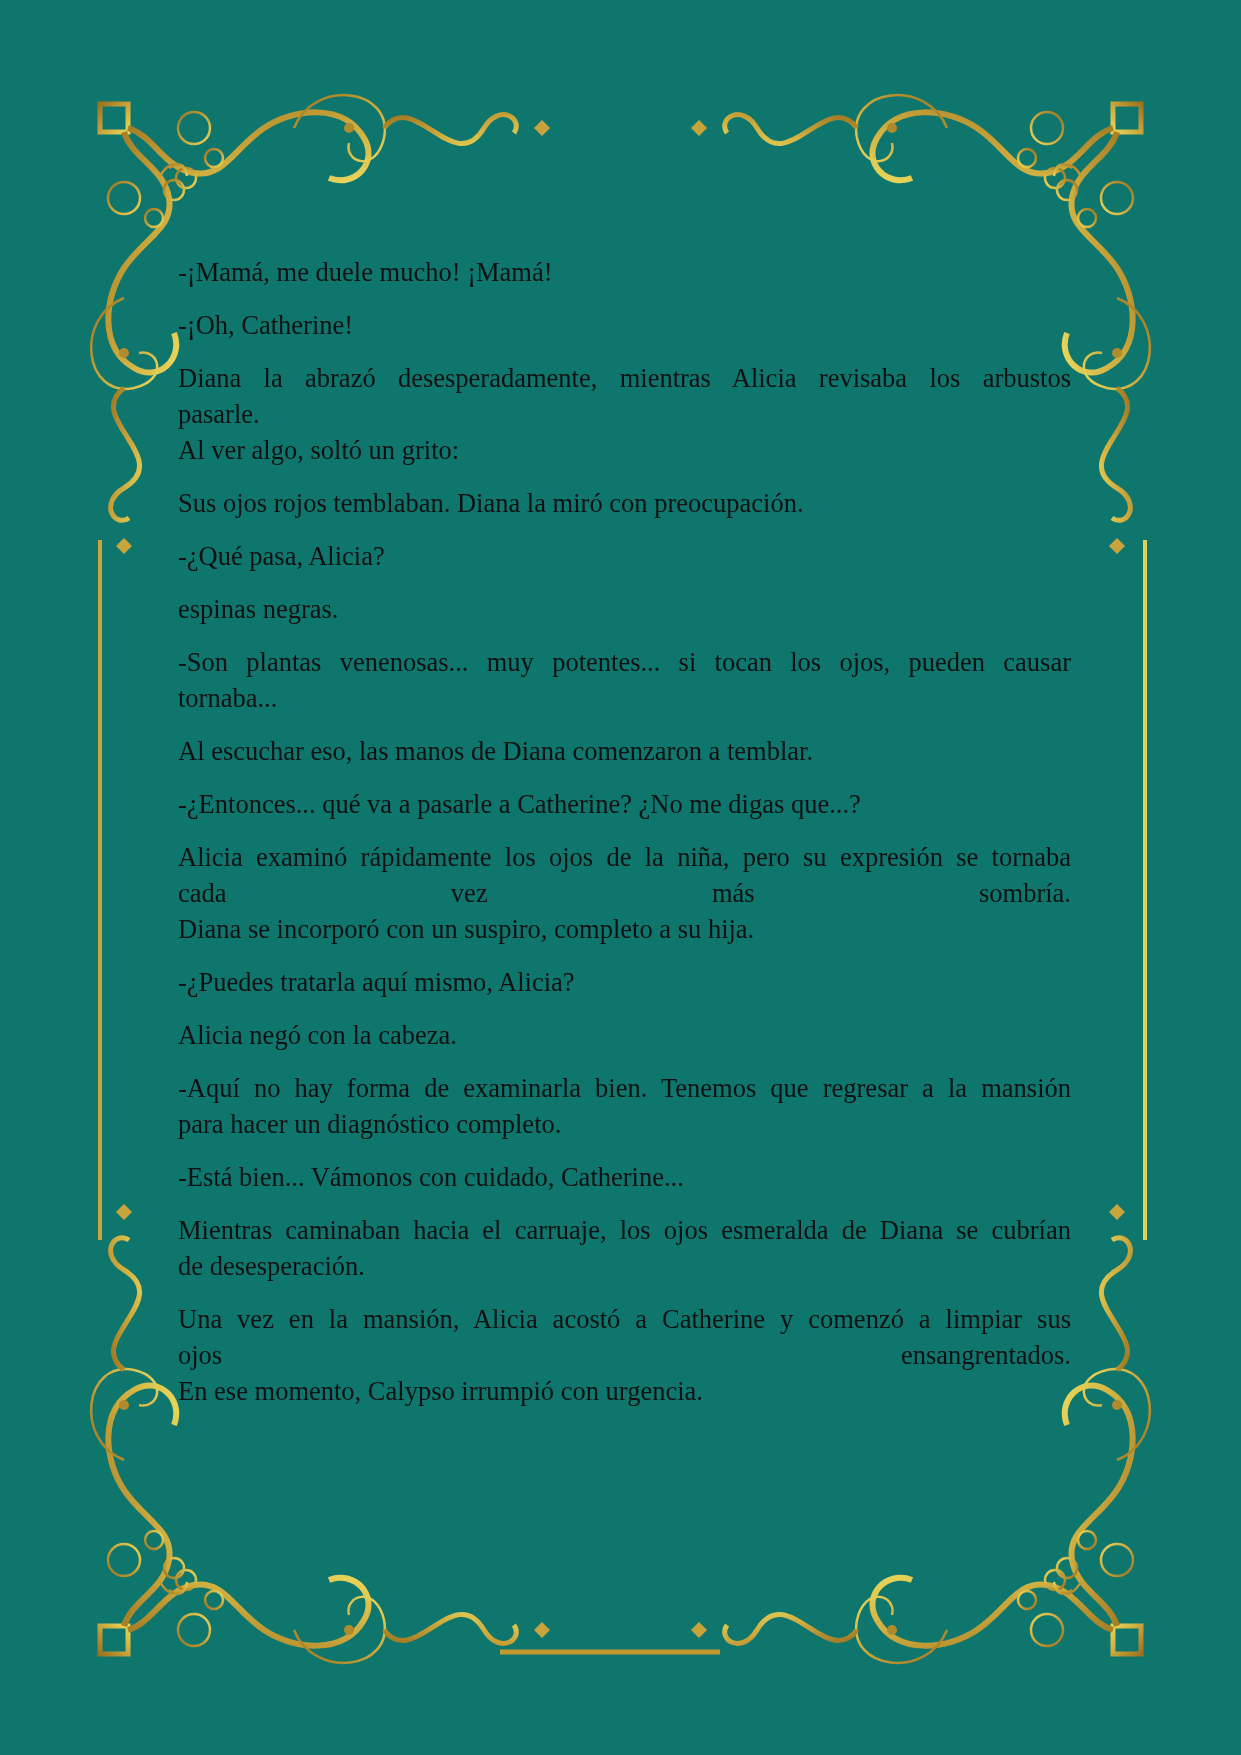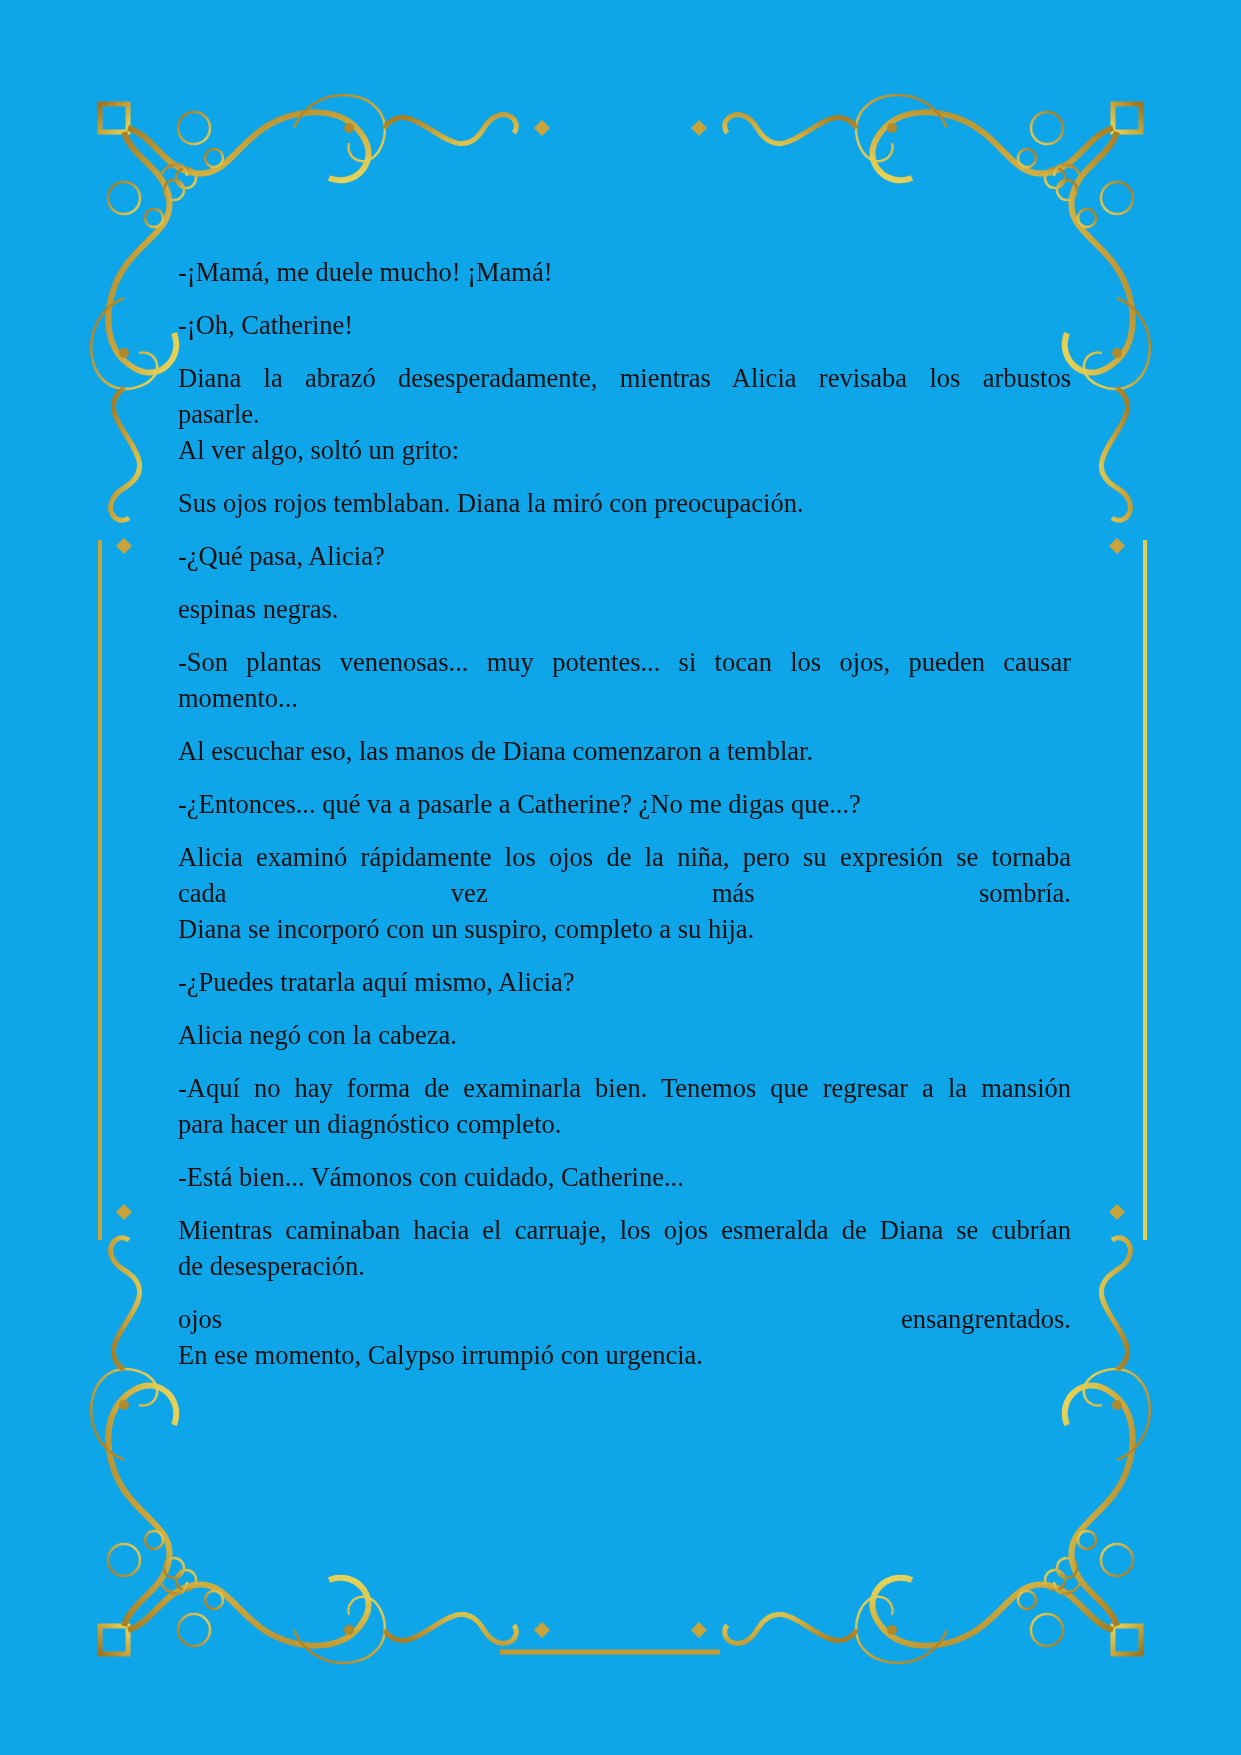"-¡Mamá, me duele mucho! ¡Mamá!" .page { background: #0ea5e9 -> #0f766e }
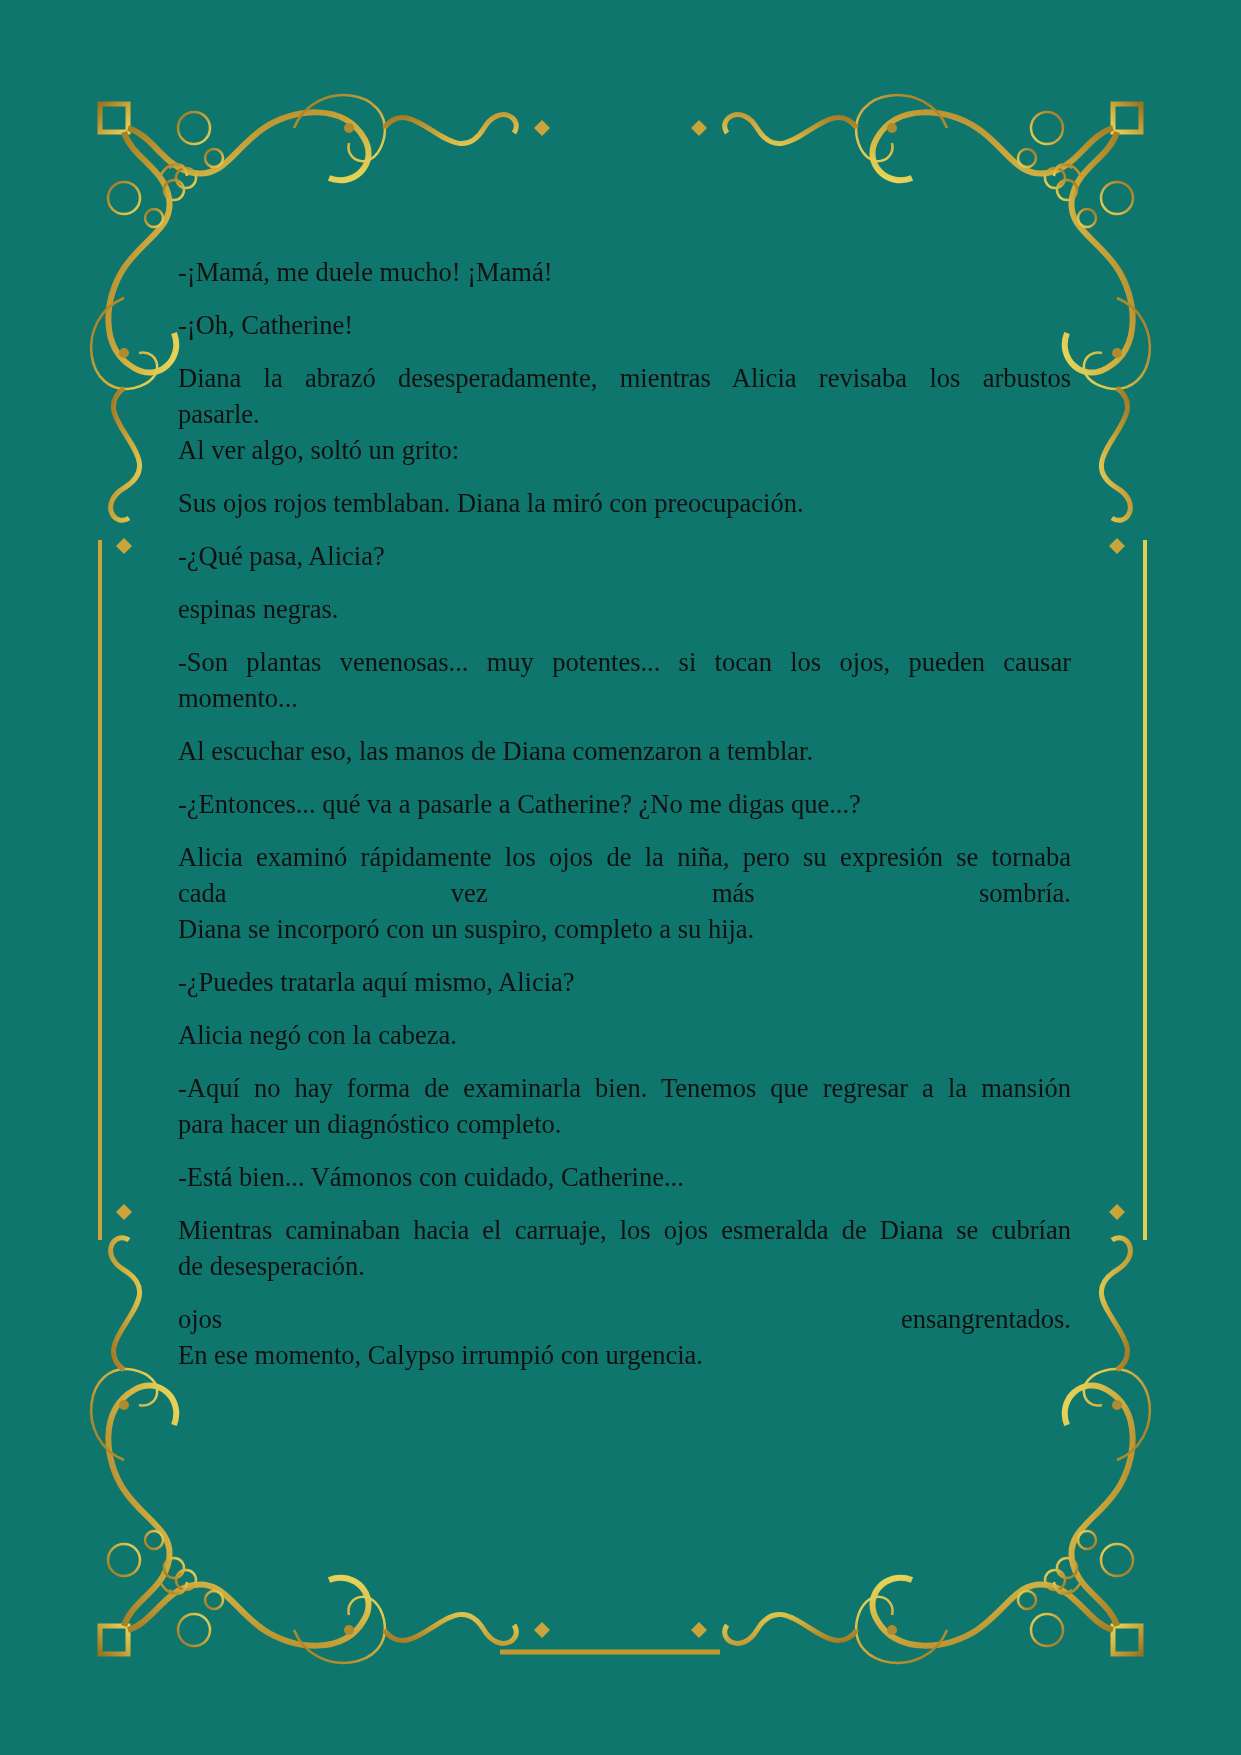"momento..." span.line { text: momento -> tornaba }
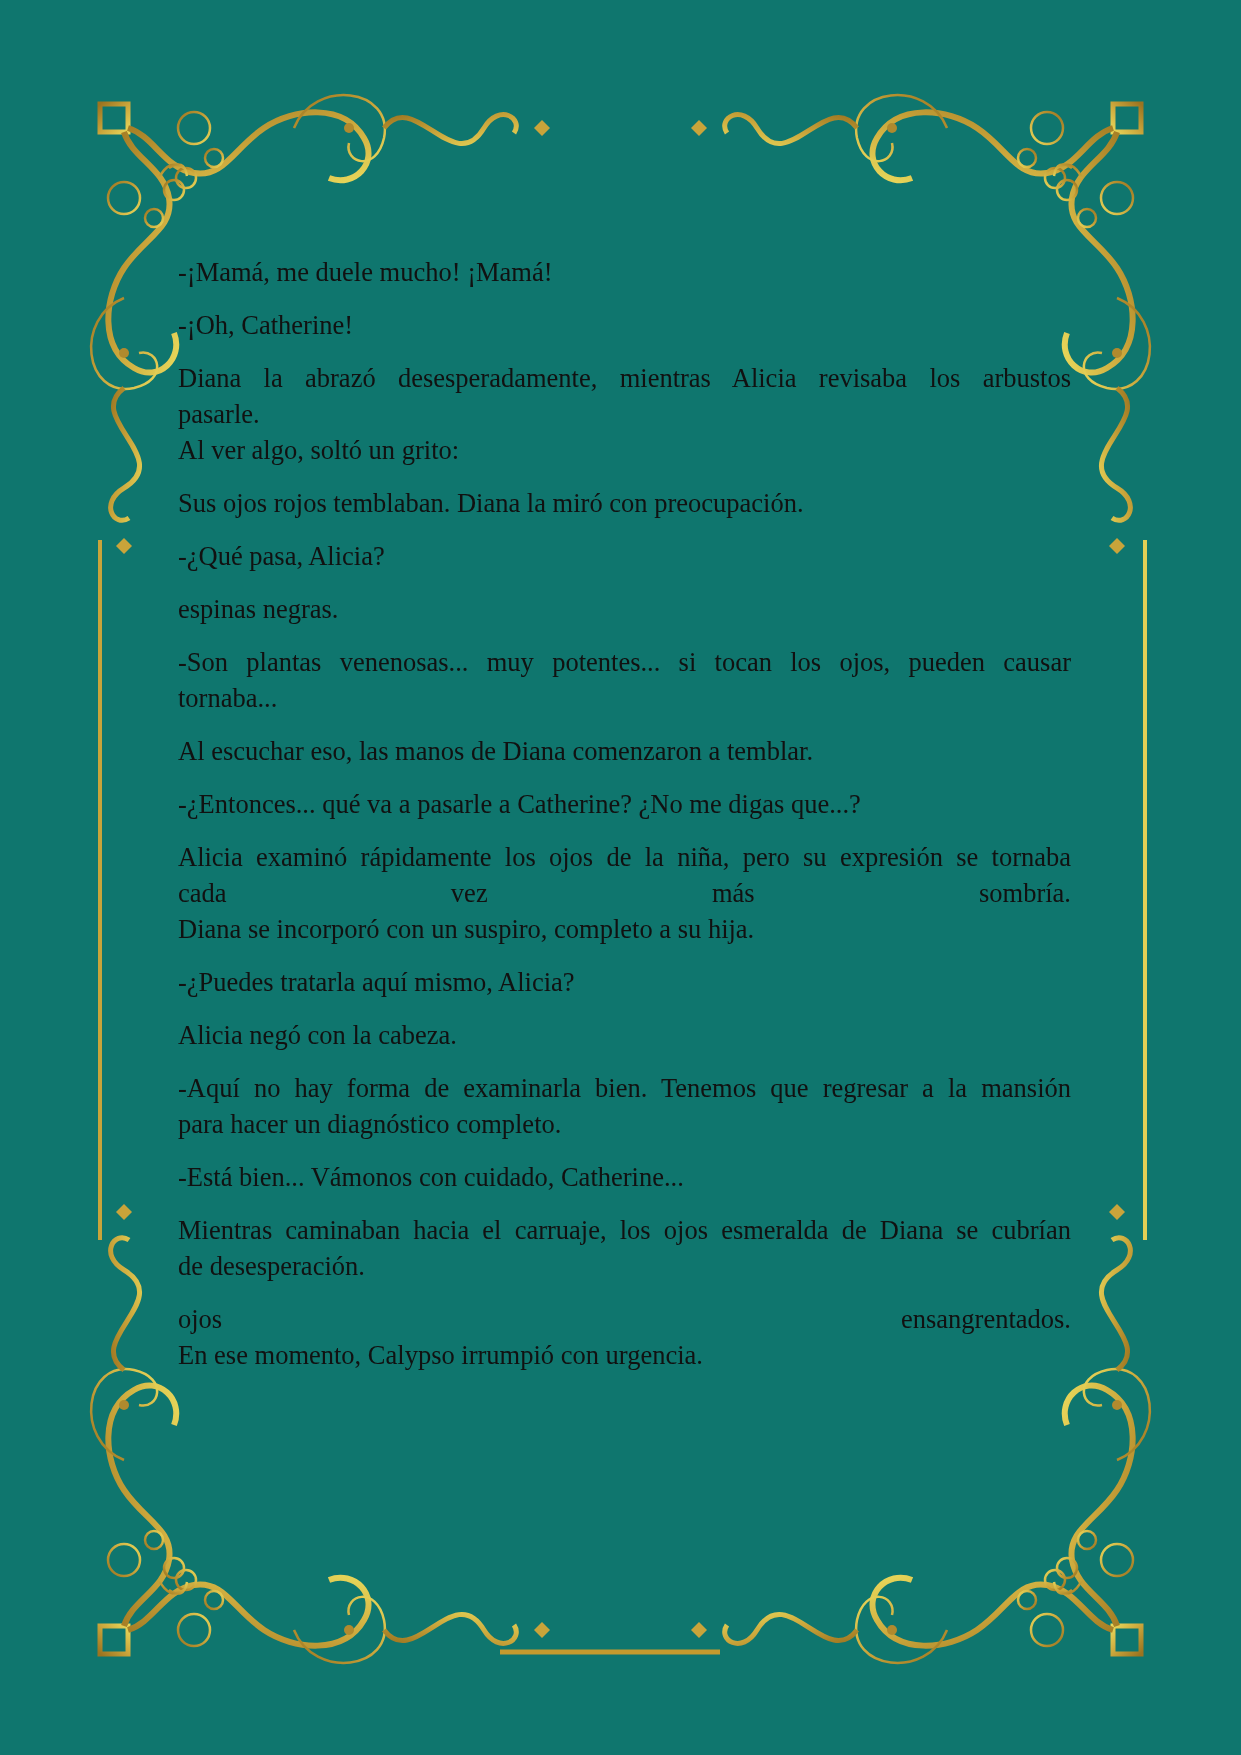"Una vez en la mansión," span.line { html: none -> <span>Una vez en la mansión, Alicia acostó a Catherine y comenzó a limpiar sus</span> }
